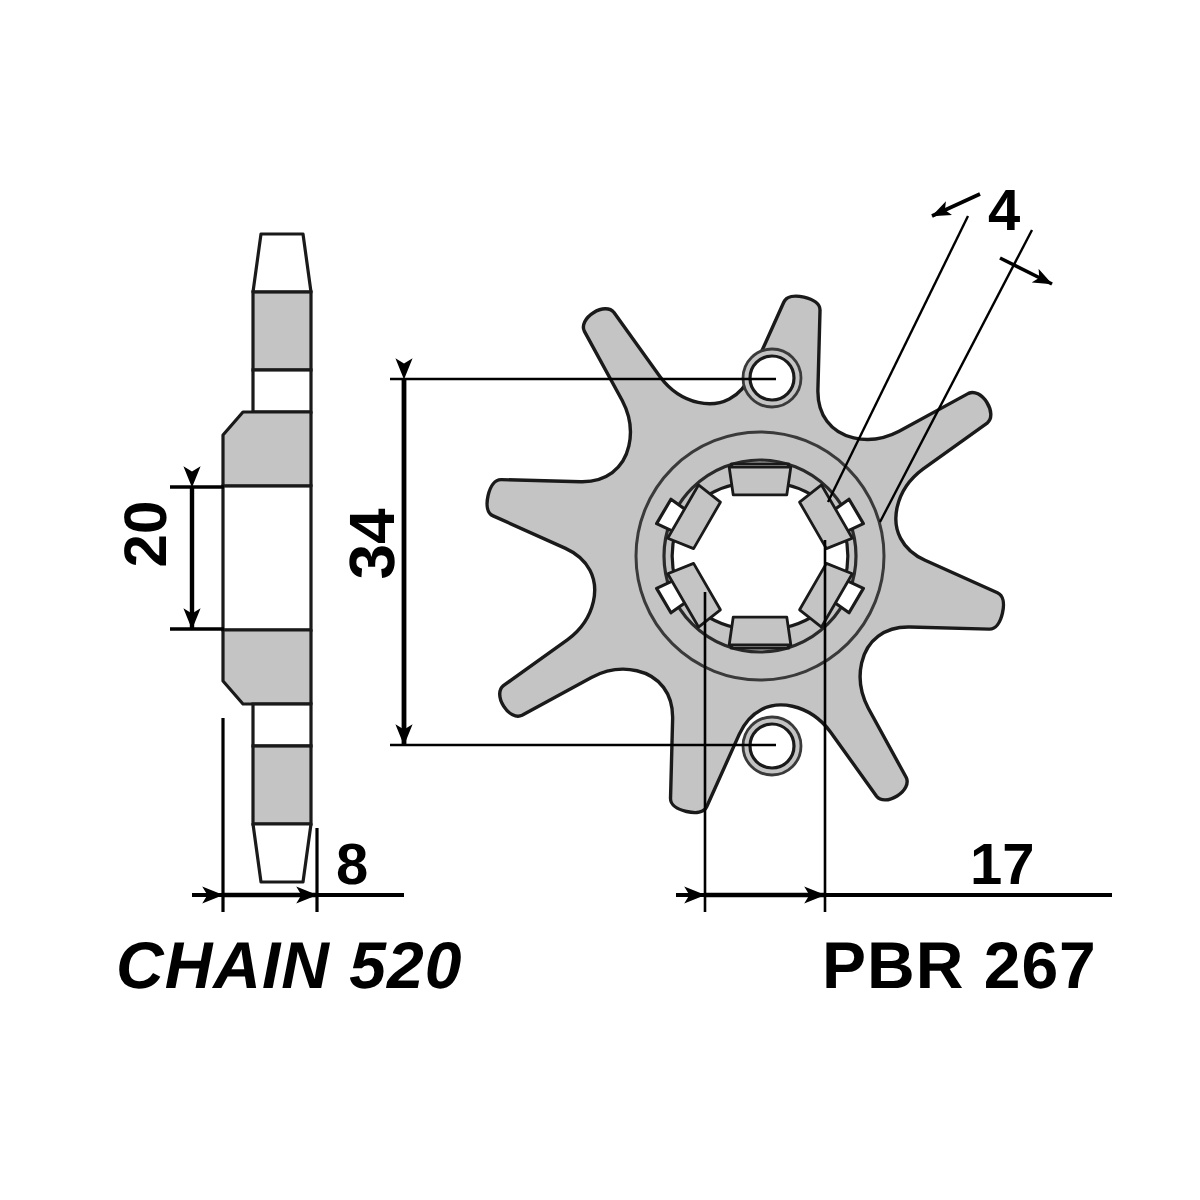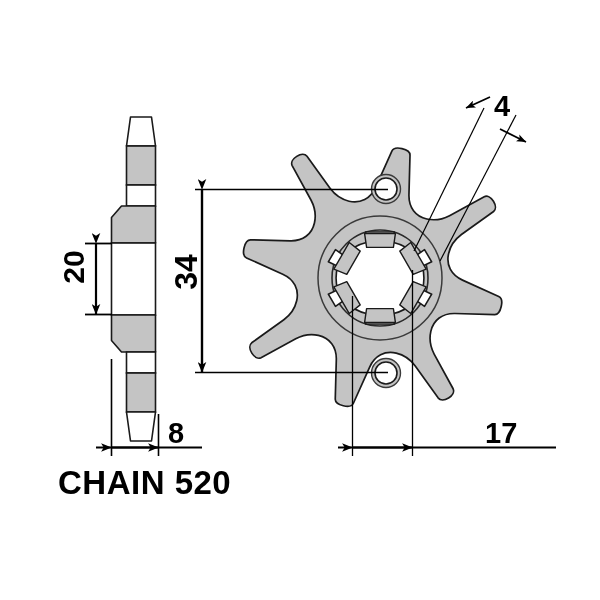"CHAIN 520" #label-chain { font-style: none -> italic }
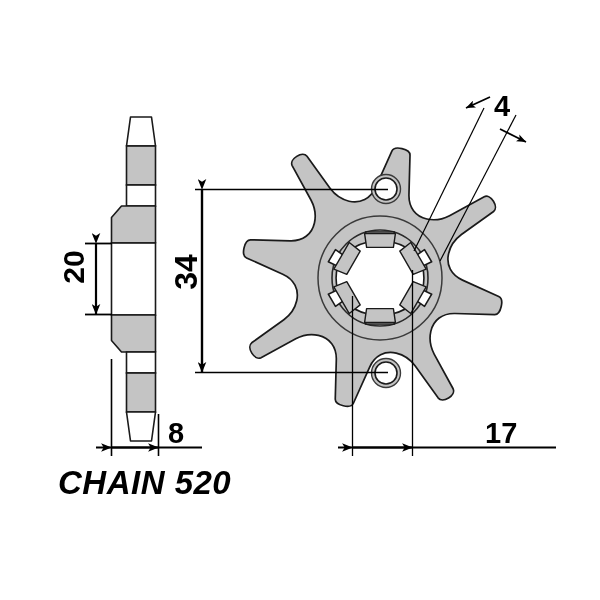"PBR 267" div.dim-label { html: none -> <div>PBR 267</div> }
